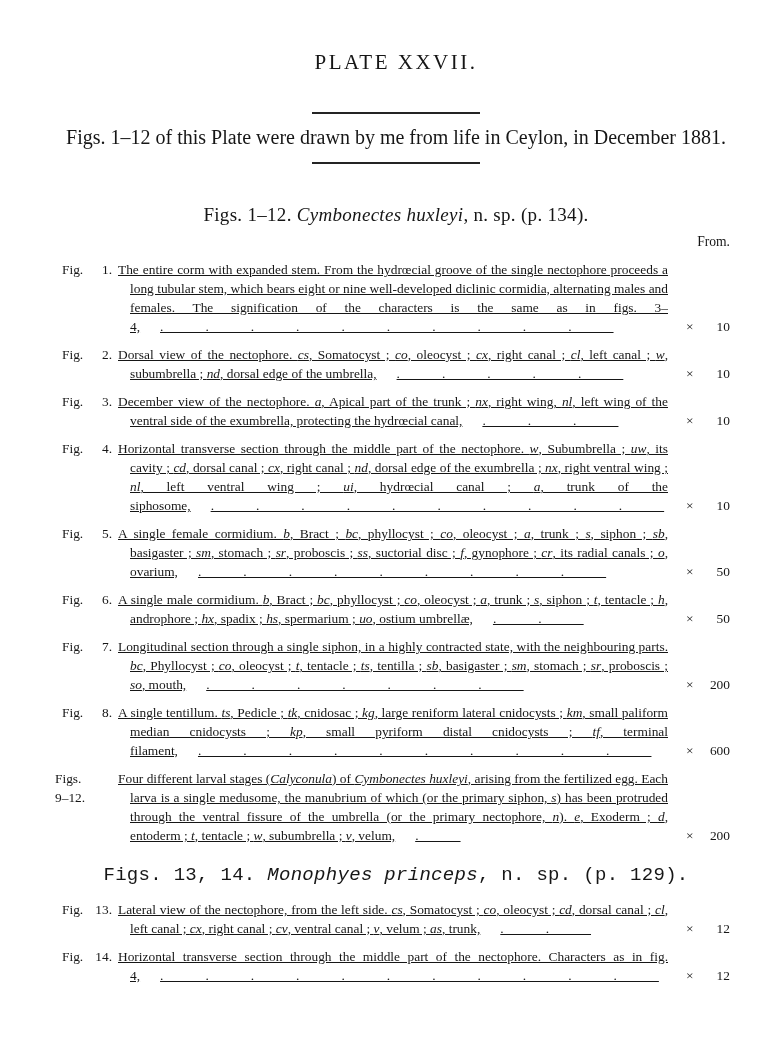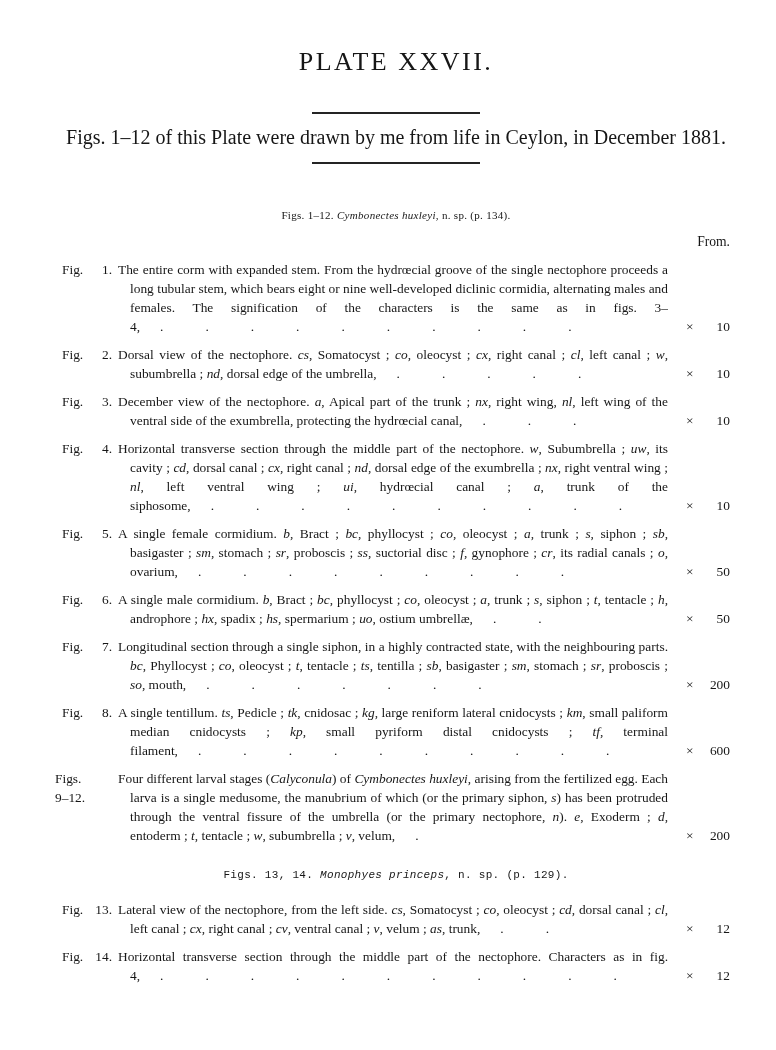"PLATE XXVII." .plate-title { font-size: 26px -> 21px }
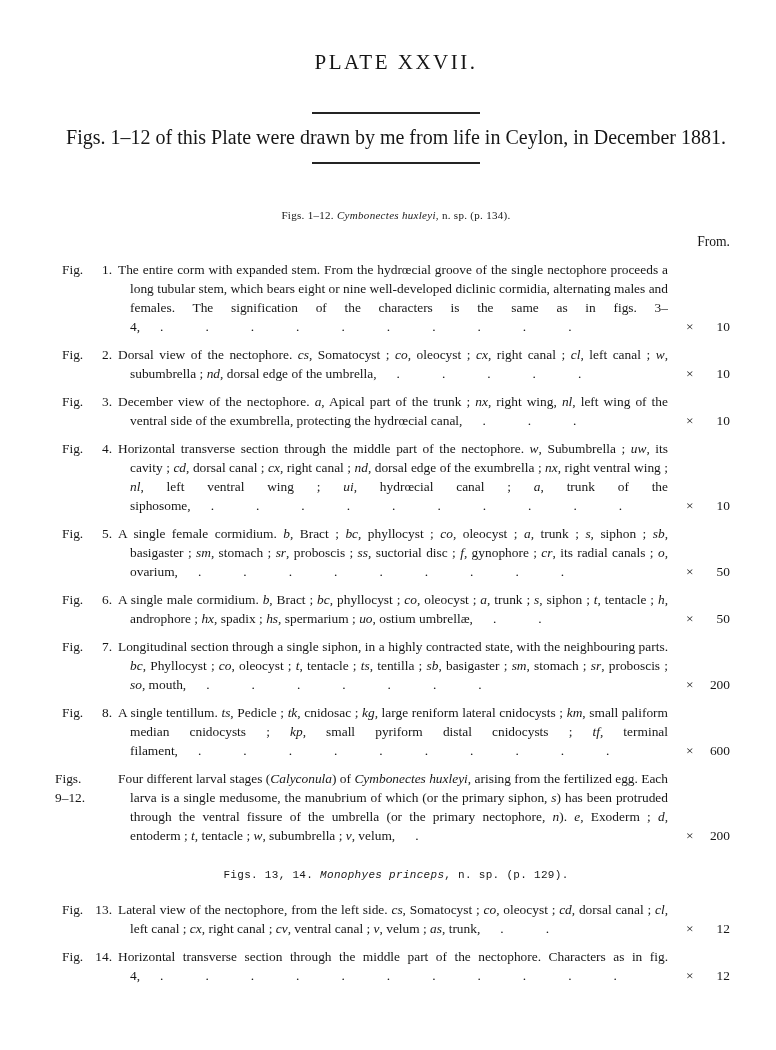"Figs. 1–12. Cymbonectes huxleyi, n." .section-heading { font-size: 11px -> 19px }
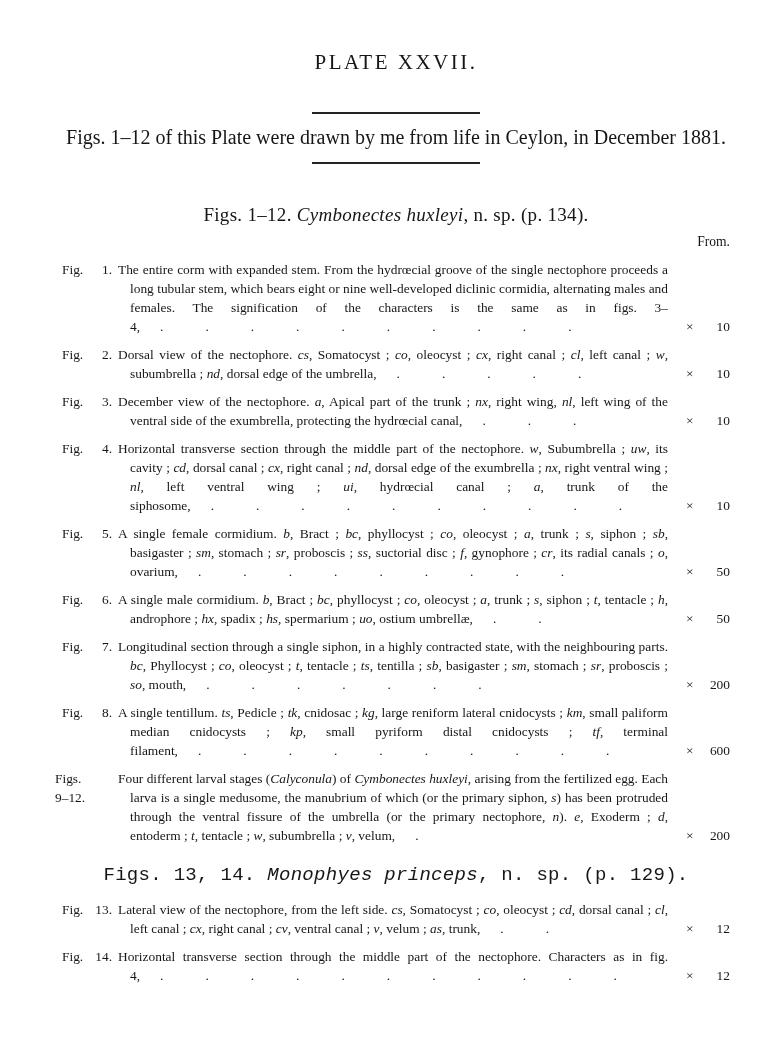"Fig." .entry { text-decoration: none -> underline }
